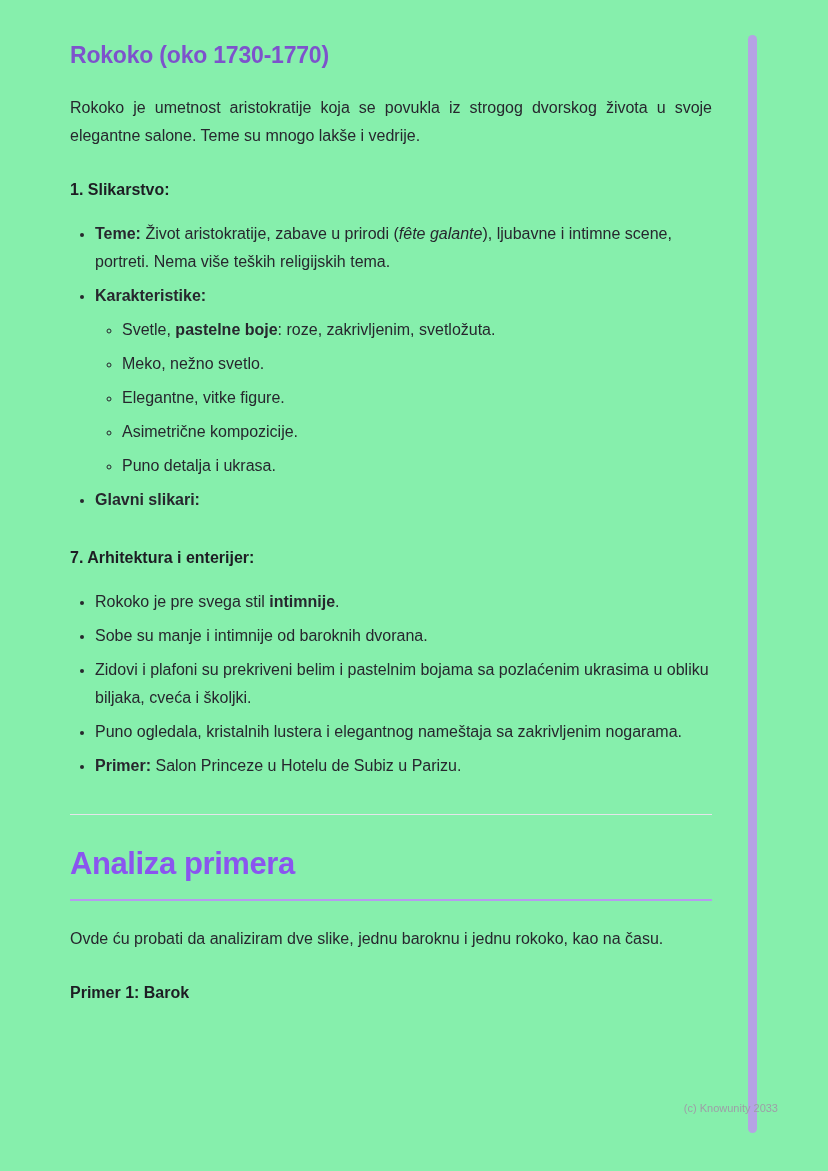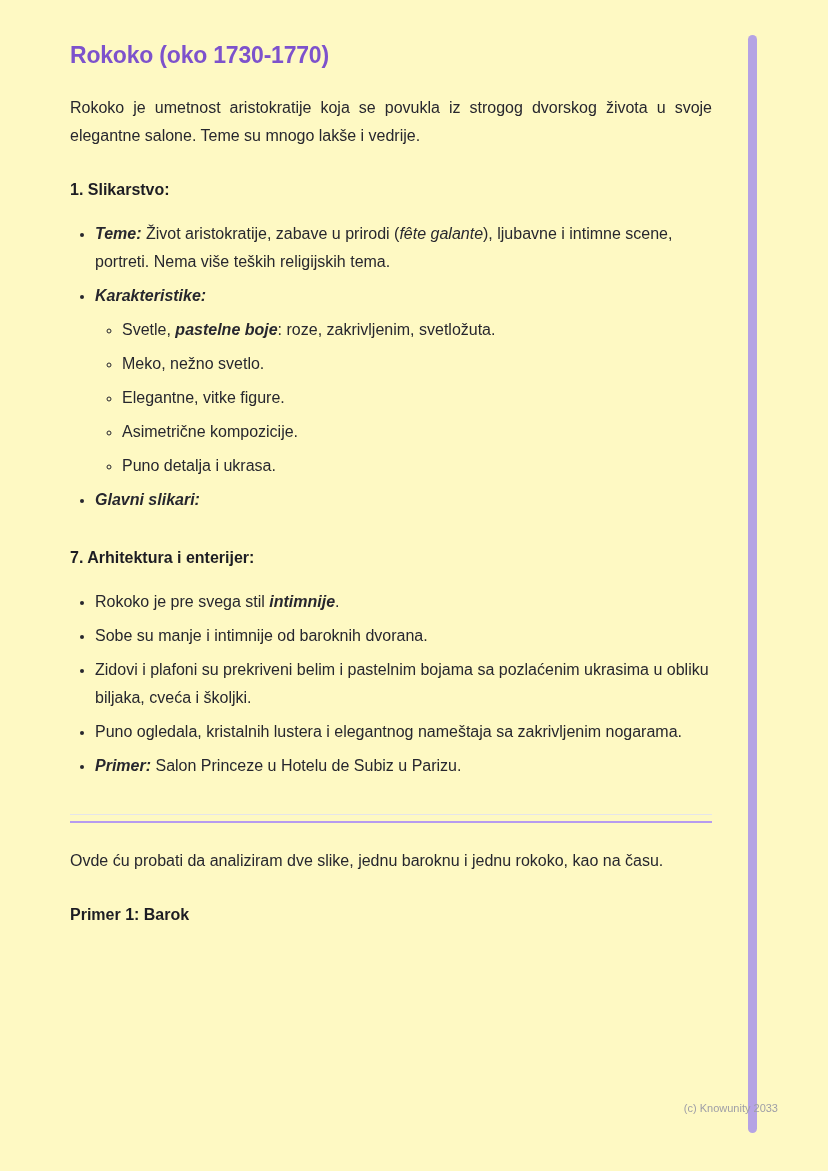"Rokoko (oko 1730-1770)" .page { background: #fef9c3 -> #86efac }
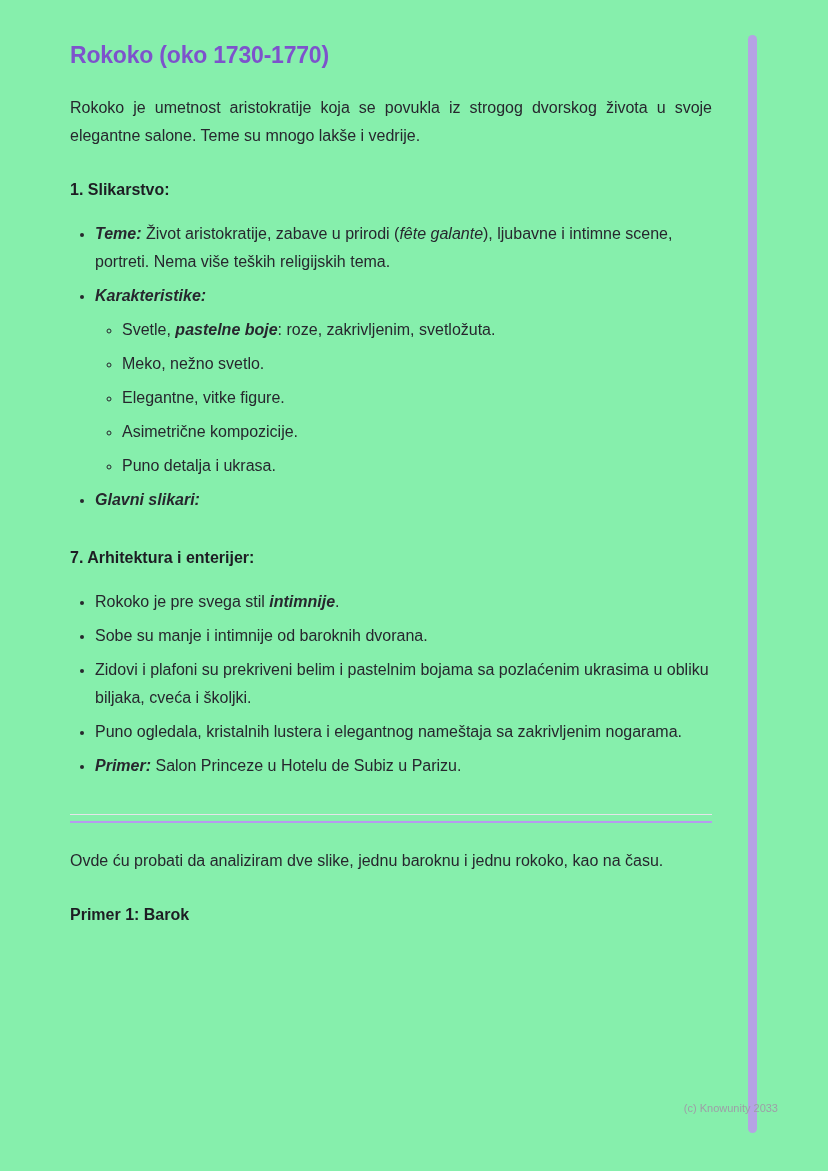"Teme:" .b { font-style: italic -> none }
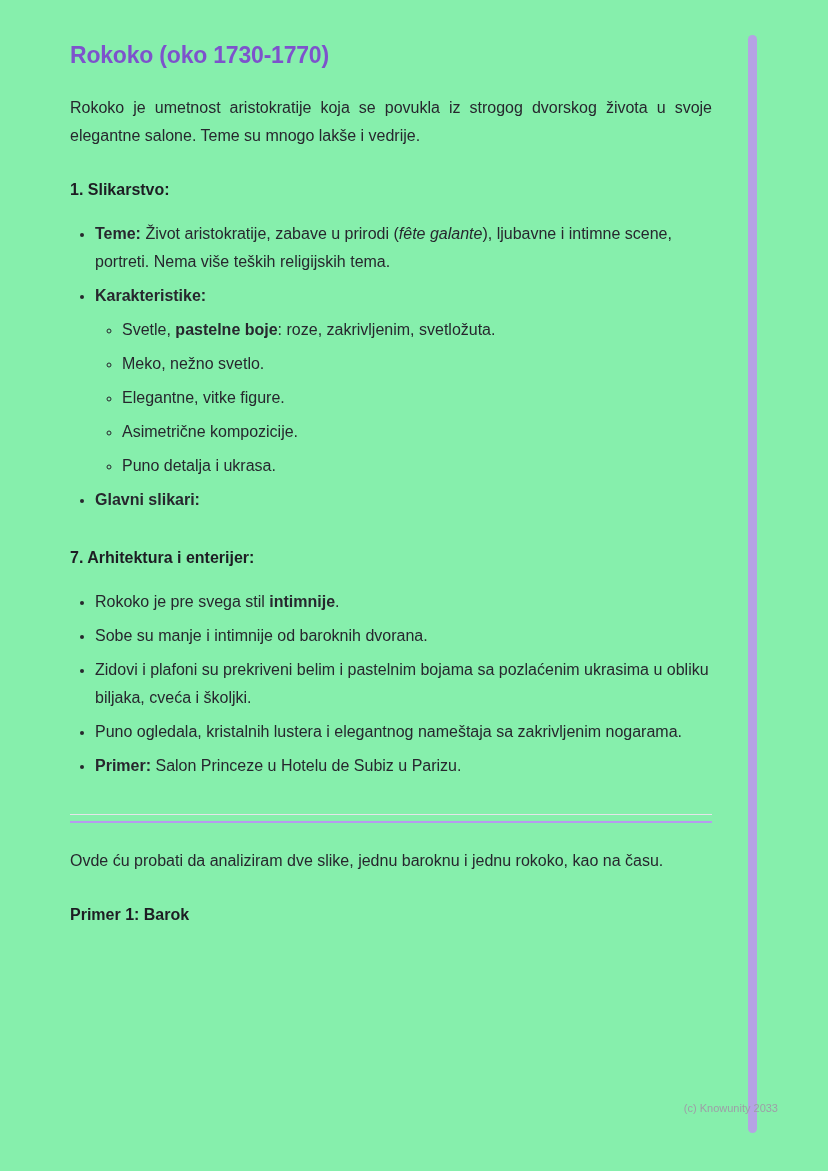"Analiza primera" h1.h1-purple { html: none -> <h1>Analiza primera</h1> }
